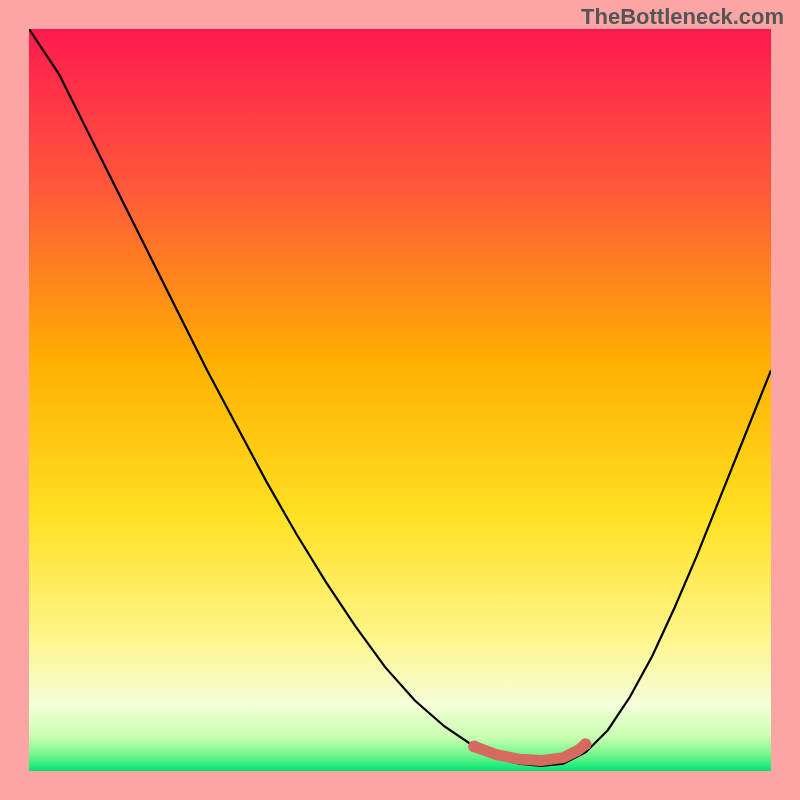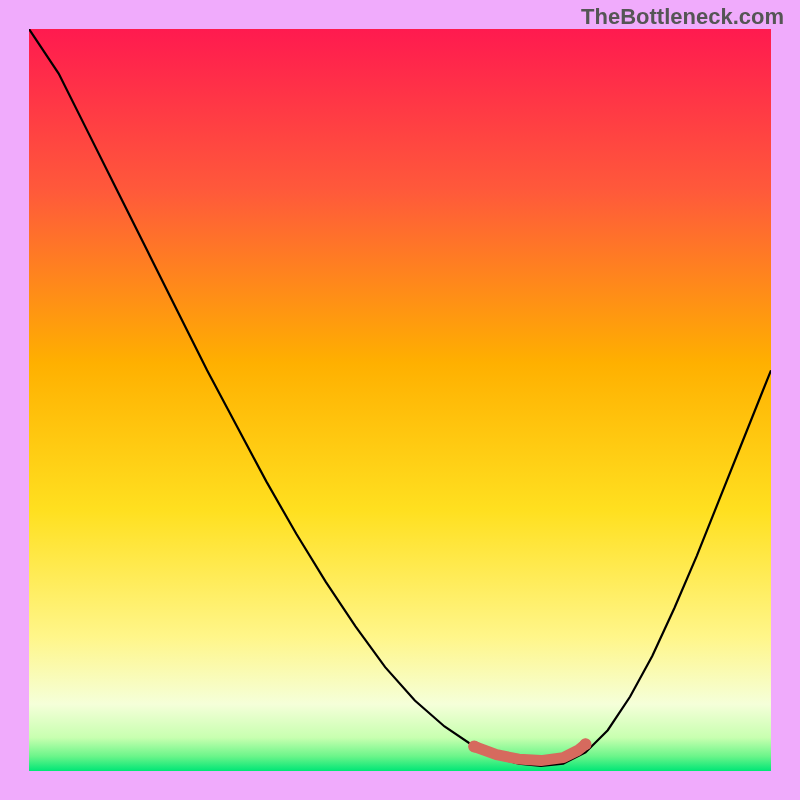"TheBottleneck.com" .container { background: #f0abfc -> #fca5a5 }
